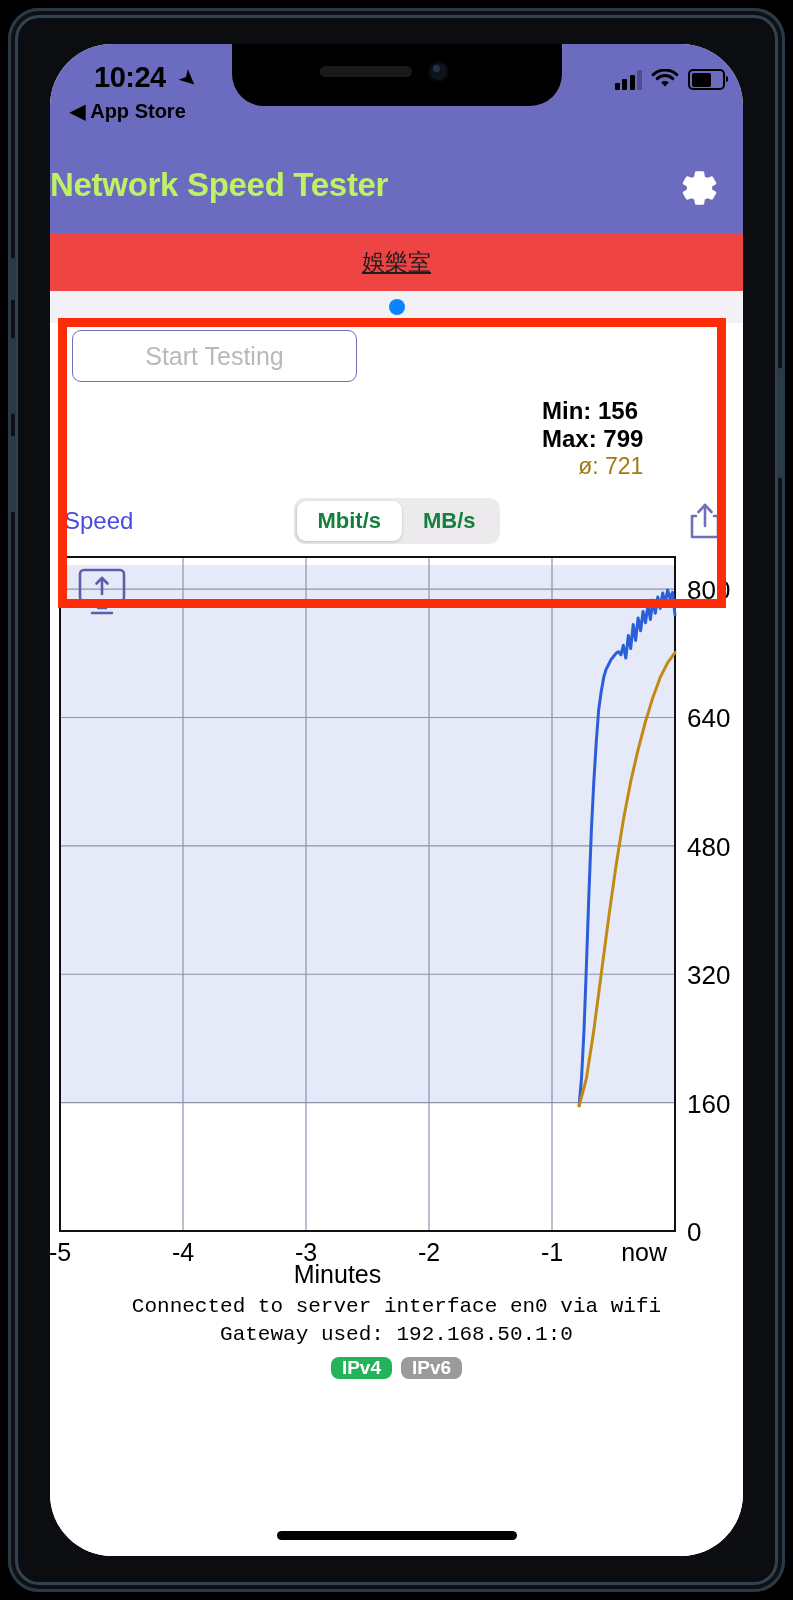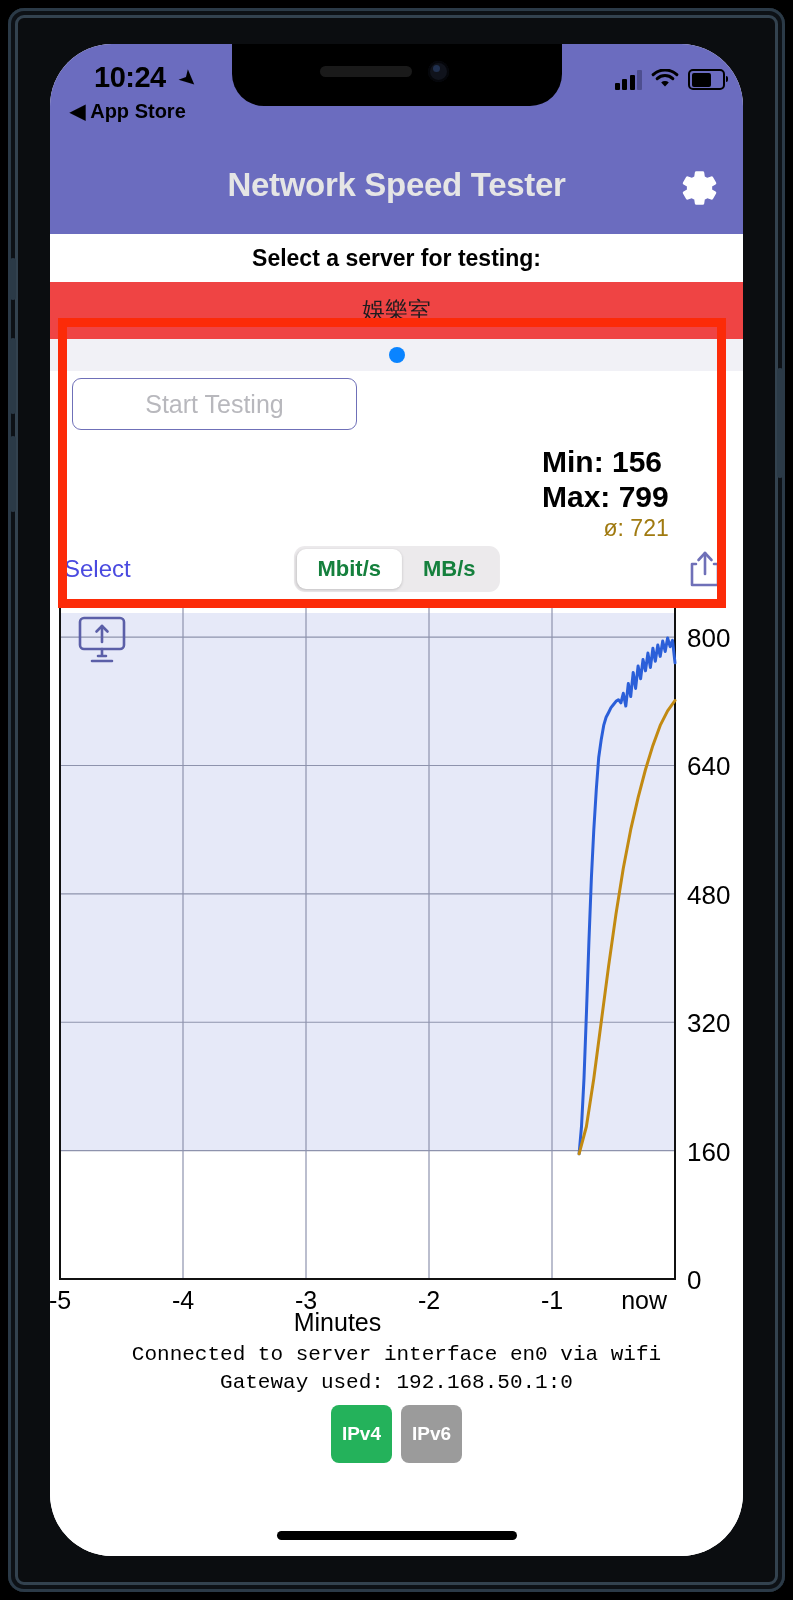"10:24" #phone-frame { border-radius: 16px -> 31px }
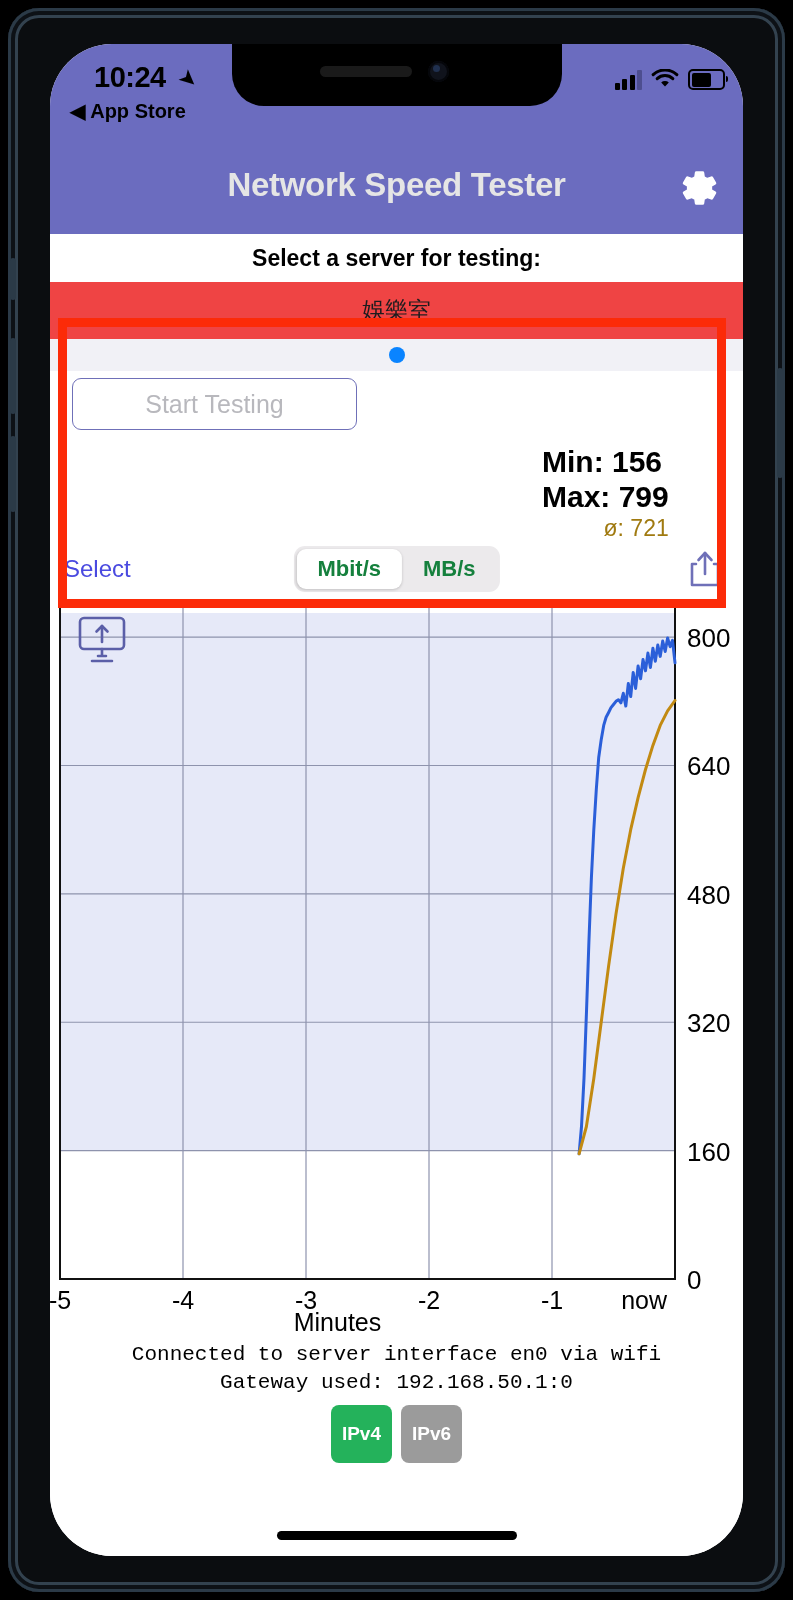"Network Speed Tester" #app-title { color: #e5e5e5 -> #bef264; text-align: center -> left }
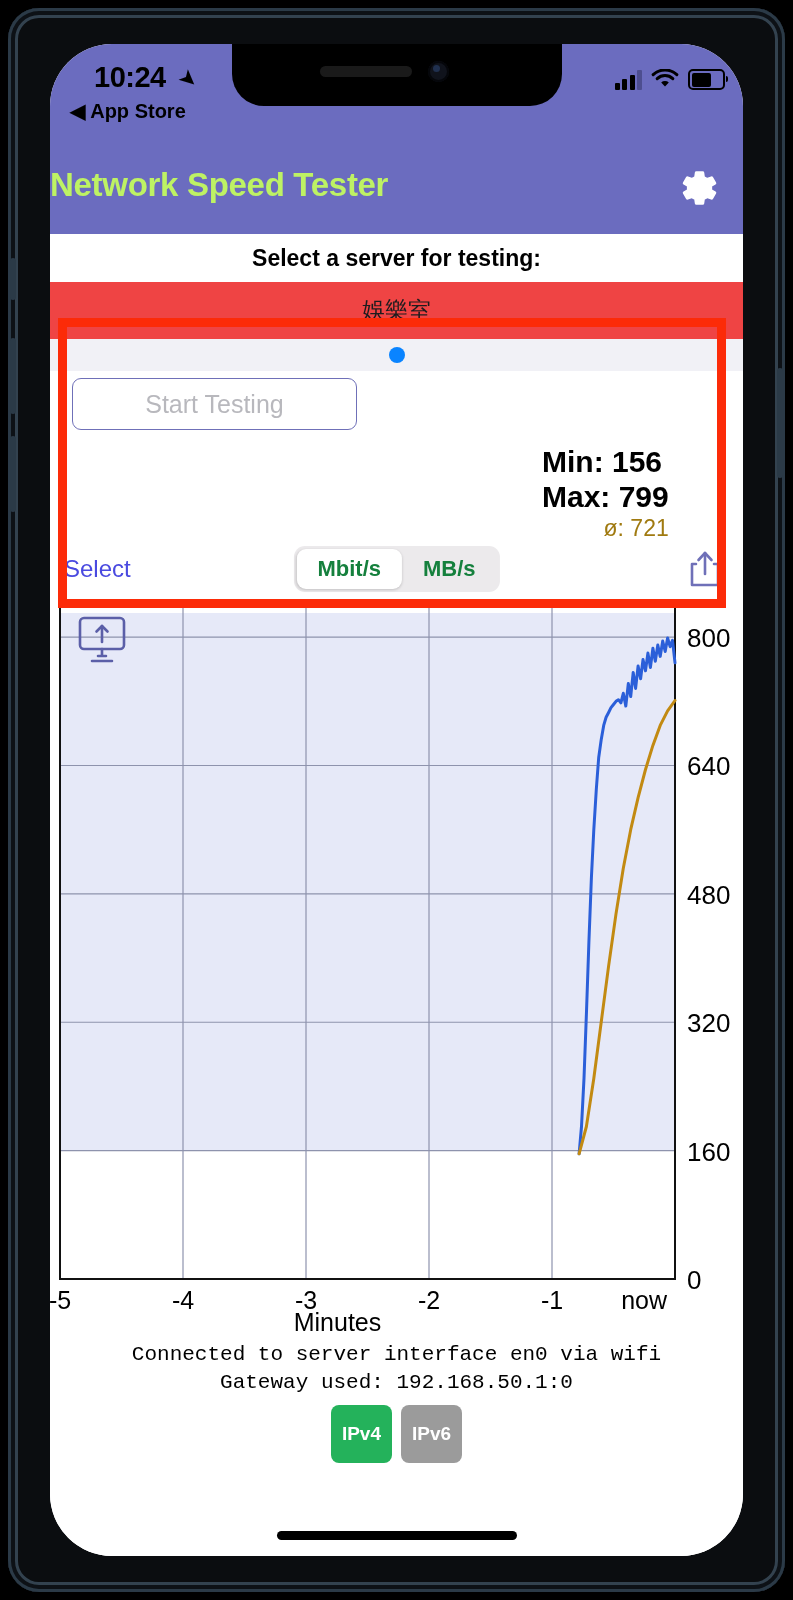"Select a server for testing:" div { html: <div>Select a server for testing:</div> -> none }
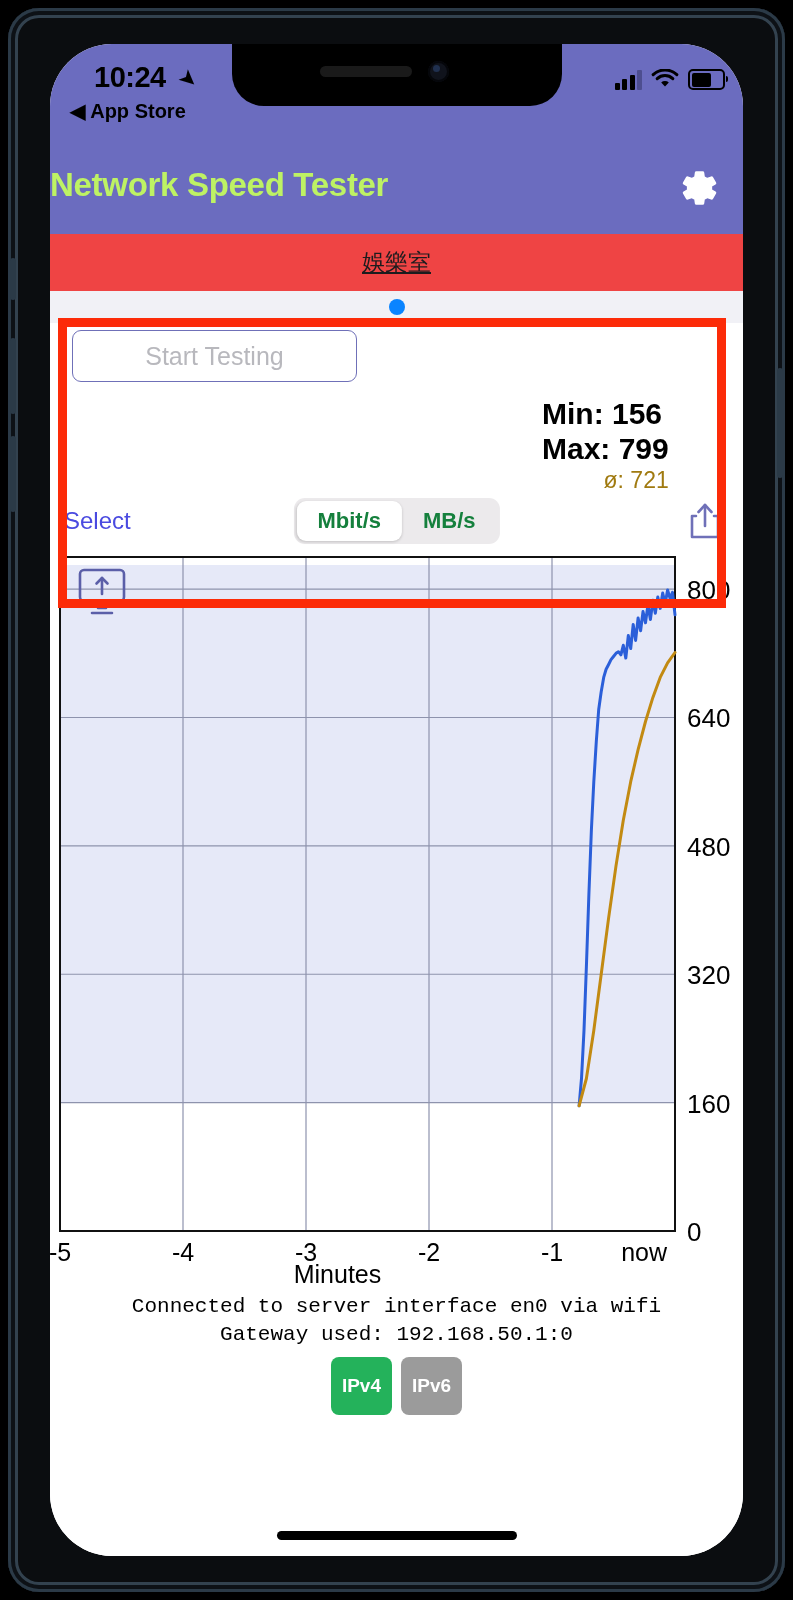"Min: 156" .stat-line { font-size: 30px -> 24px }
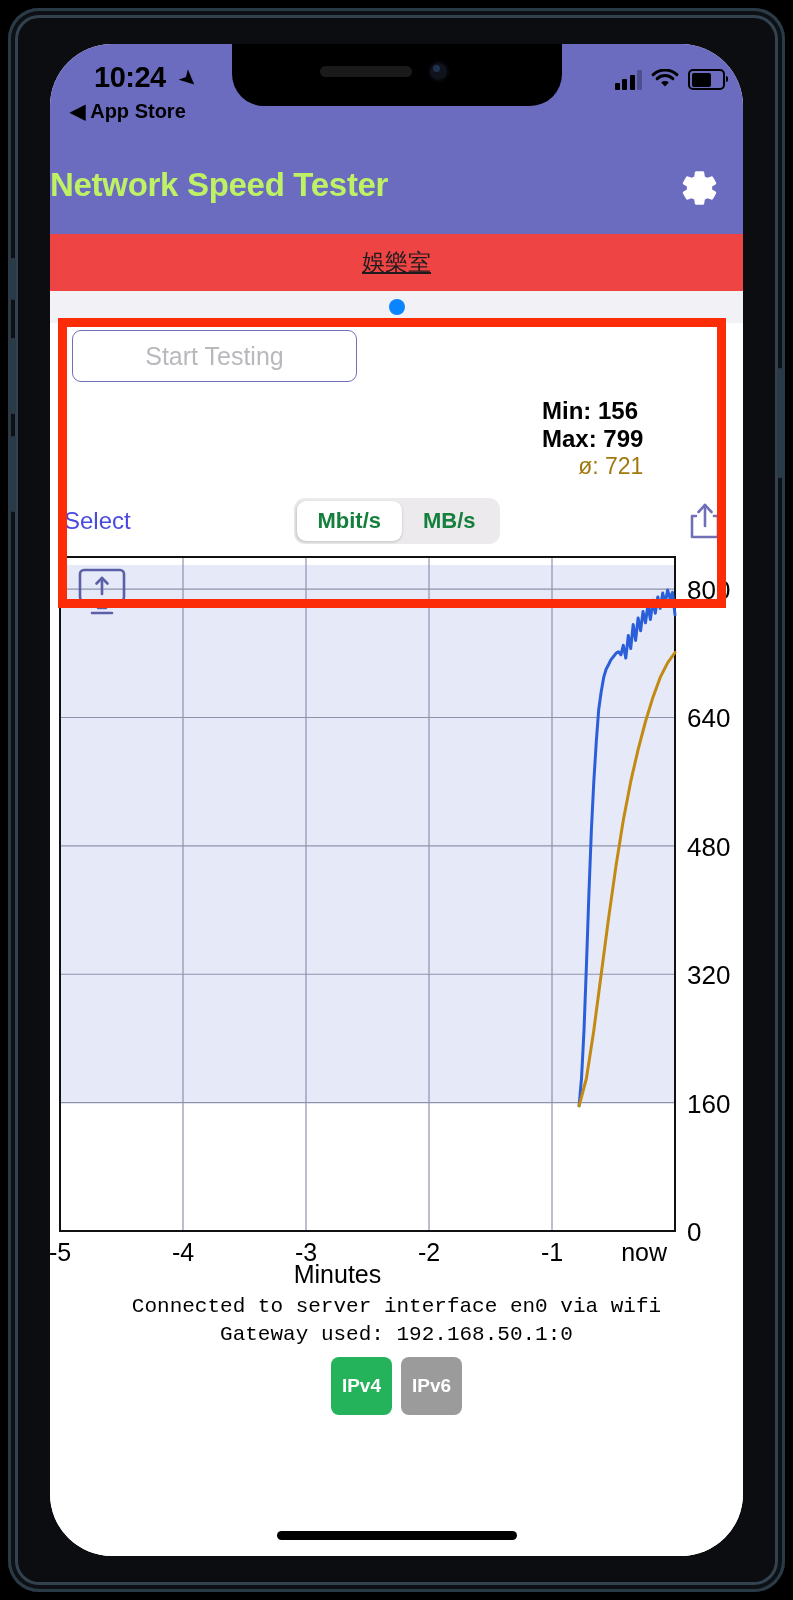"Select" div { text: Select -> Speed }
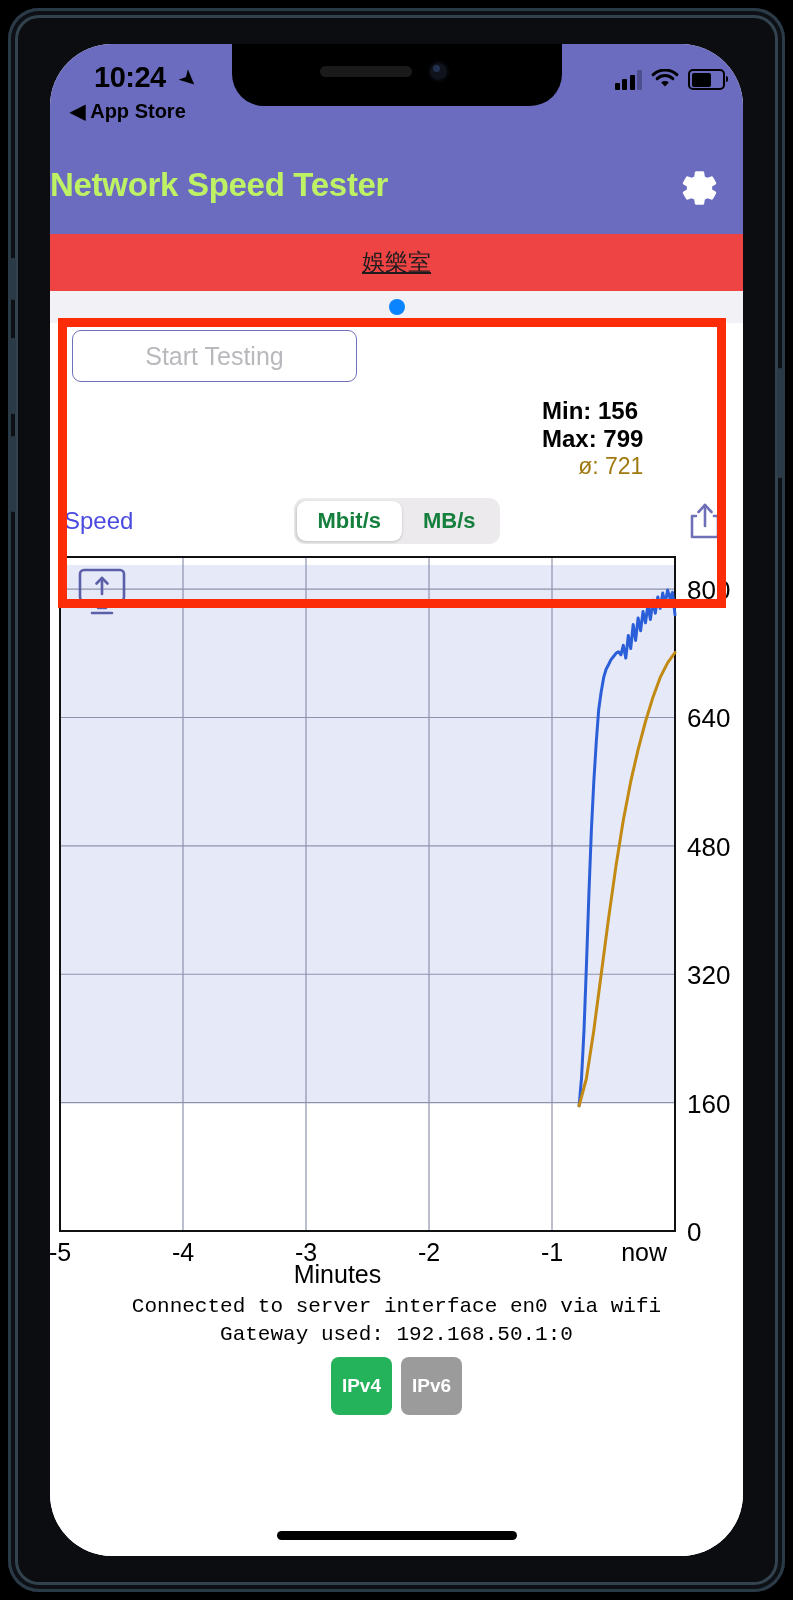"IPv4" .badge { padding: 18px 11px -> 0 11px }
